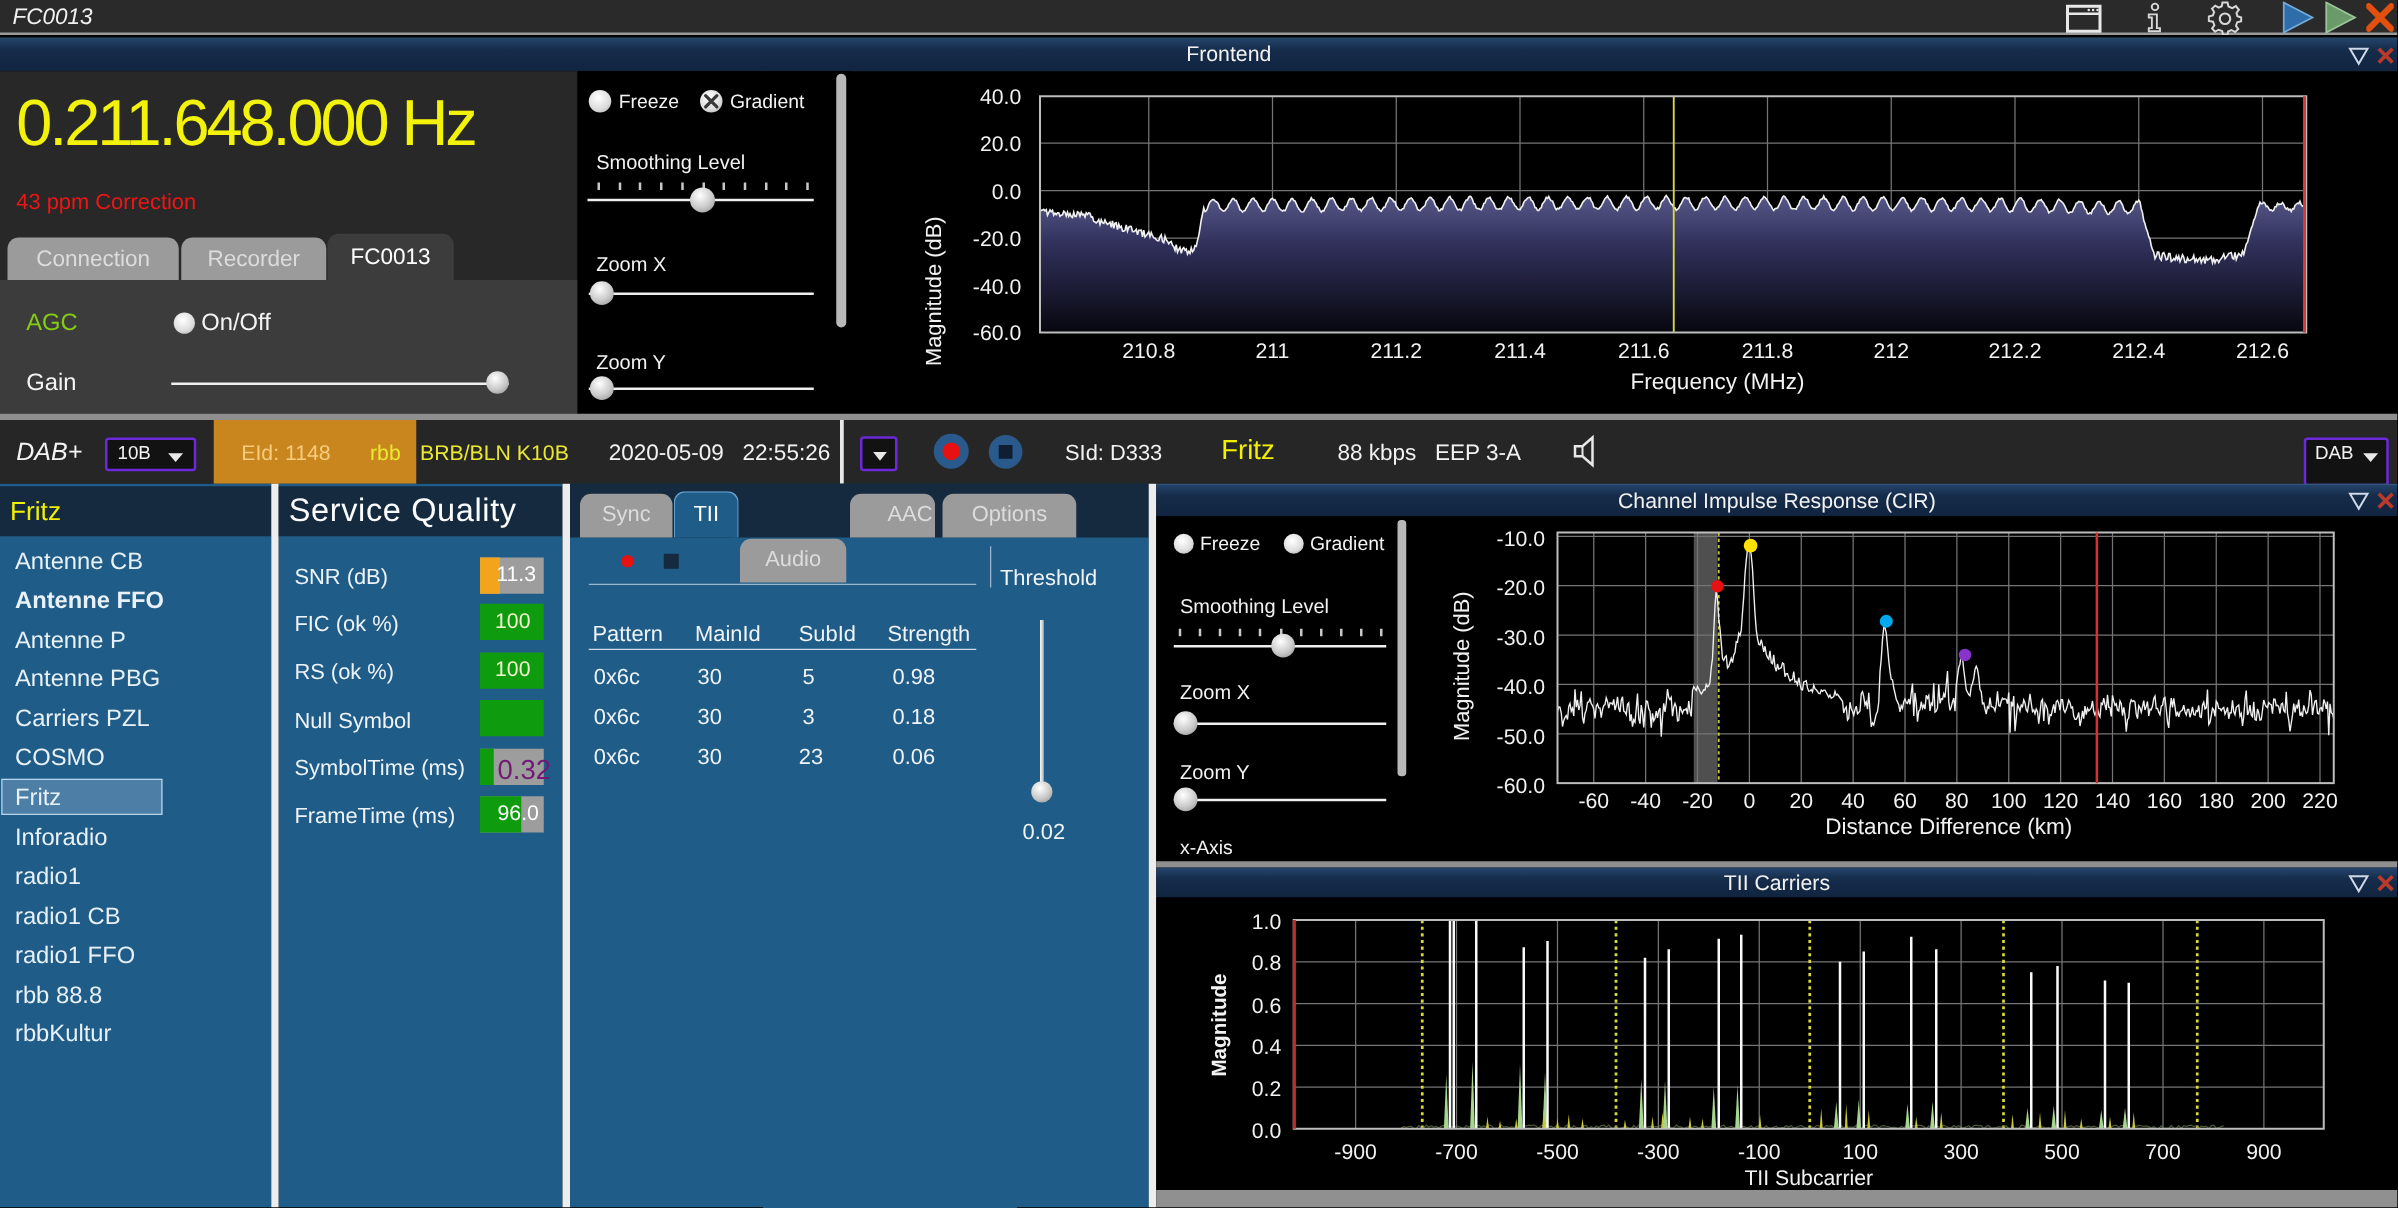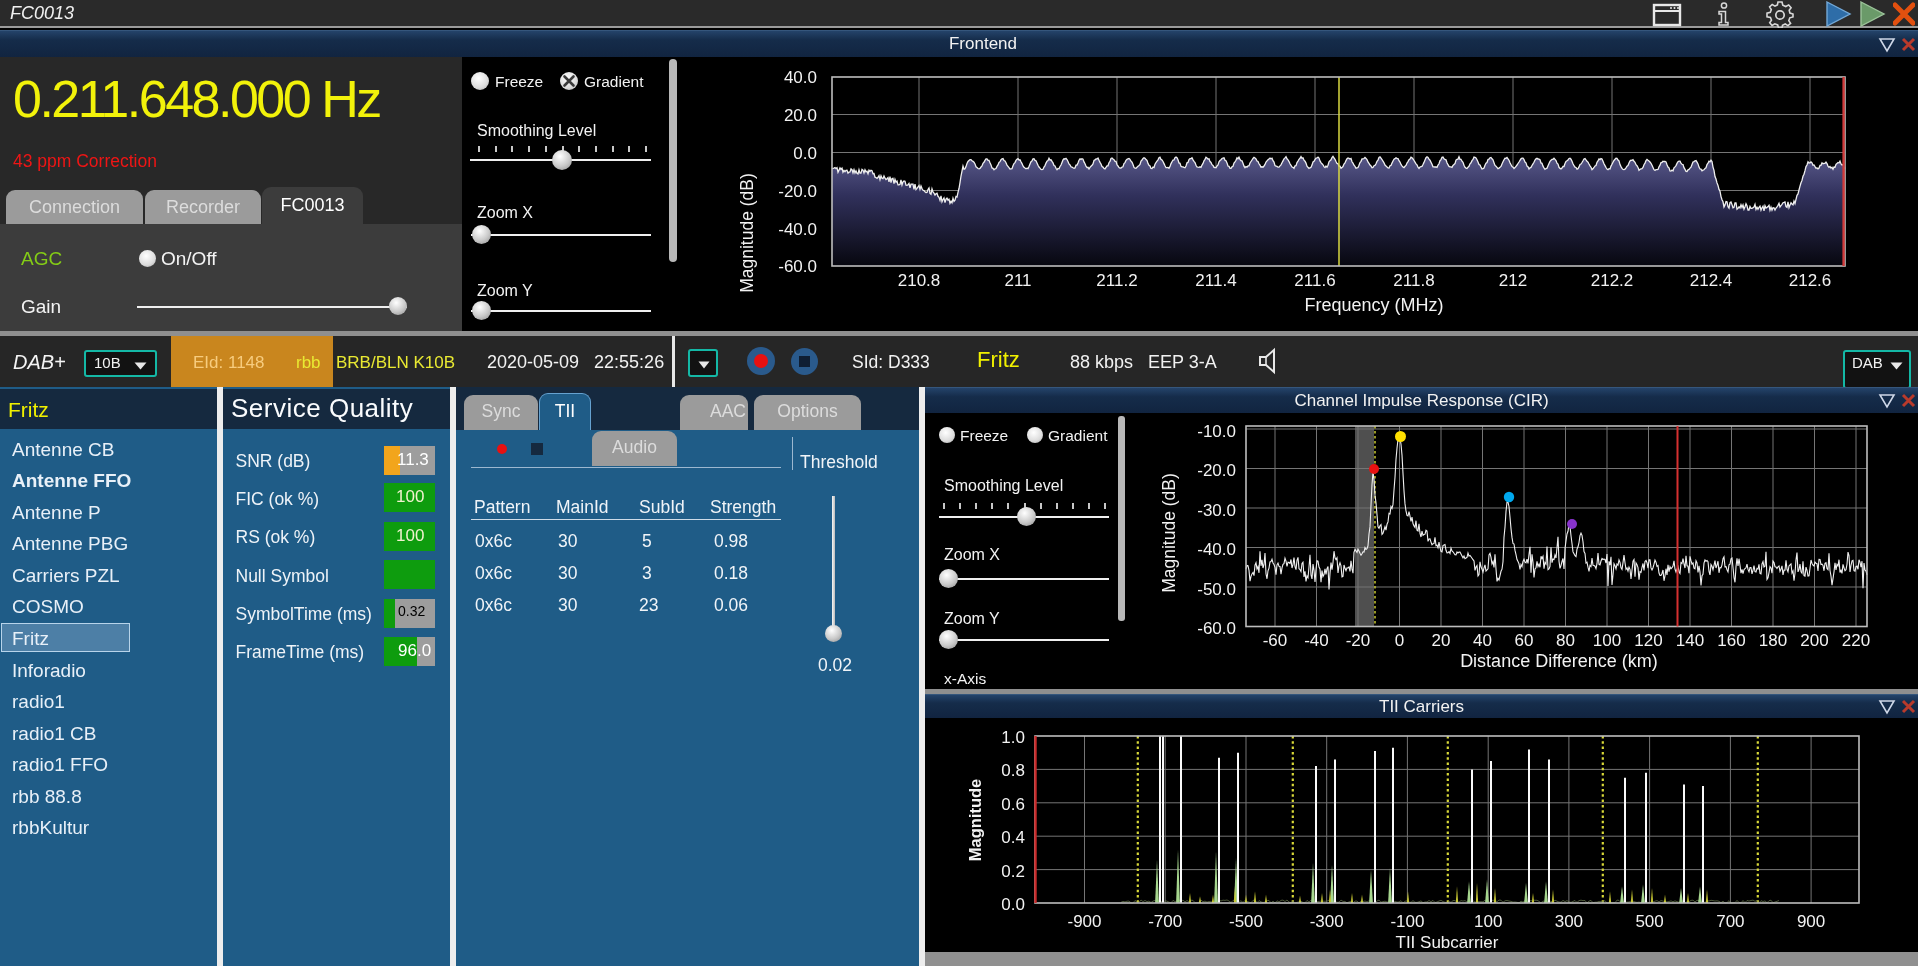"10B" .combo { border: 2px solid #14b8a6 -> 2px solid #6d28d9 }
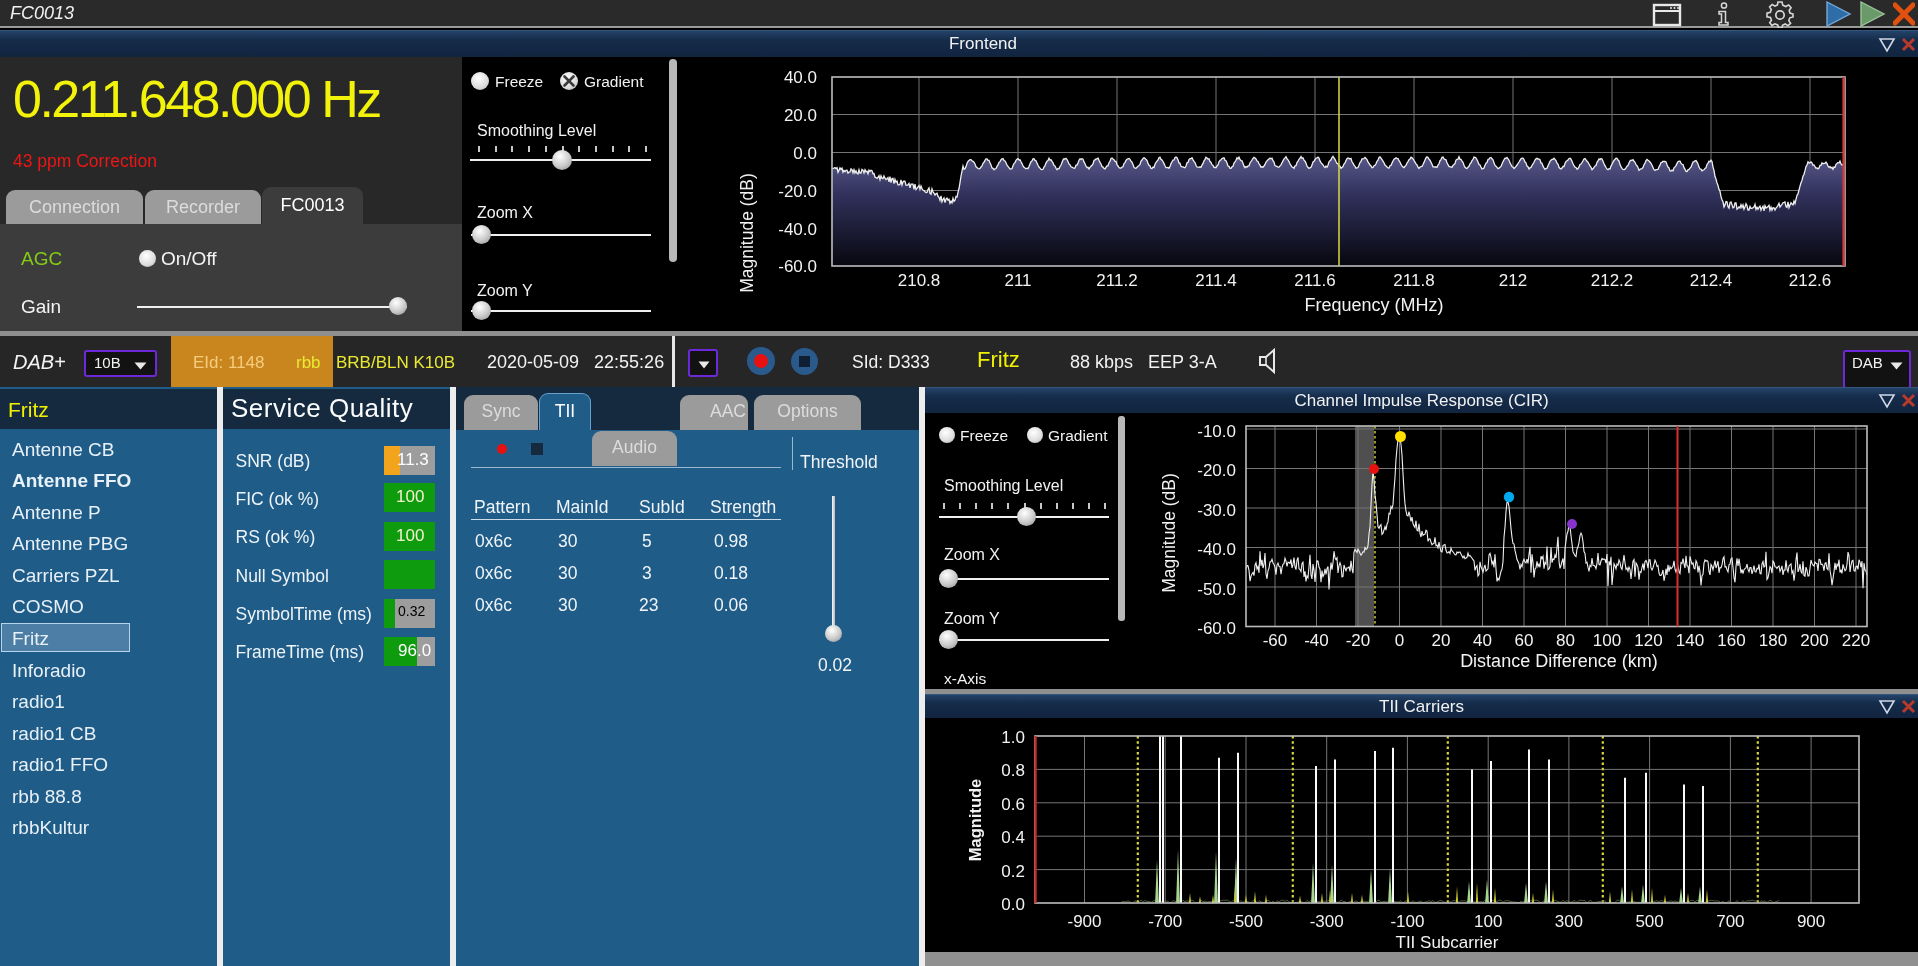"0.32" div.abs { color: #000000 -> #701a75; font-size: 14px -> 22px }
